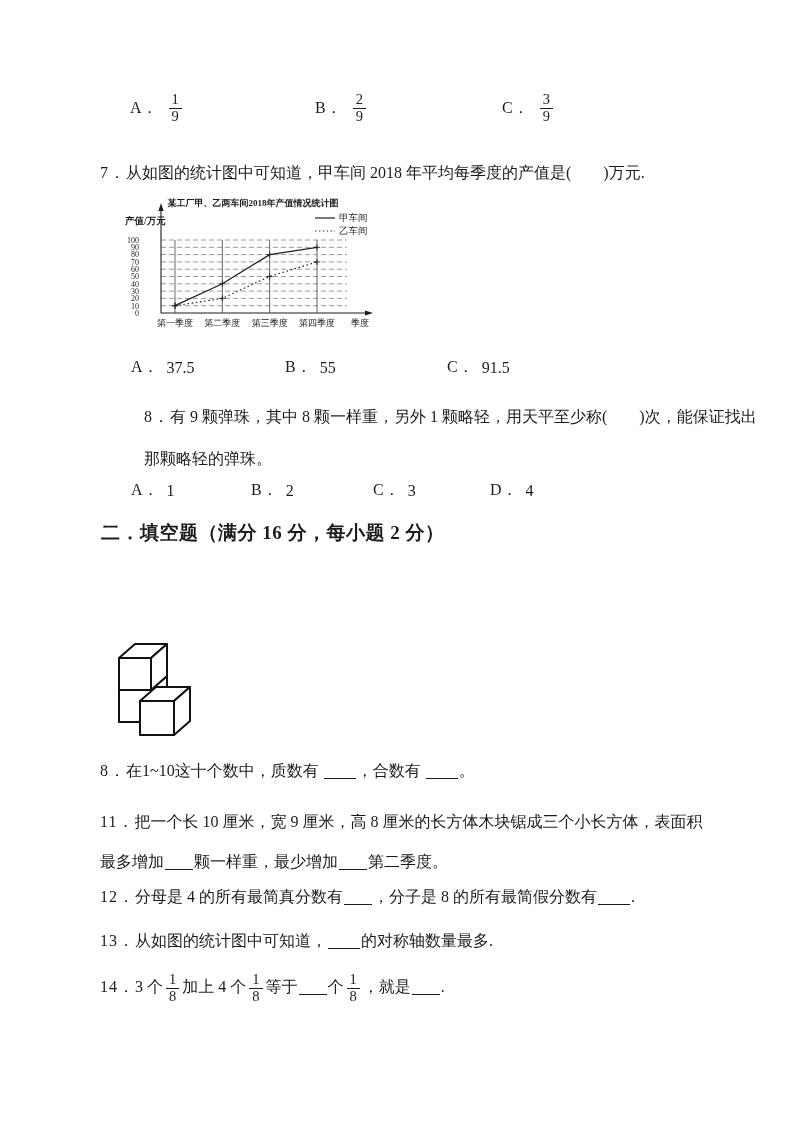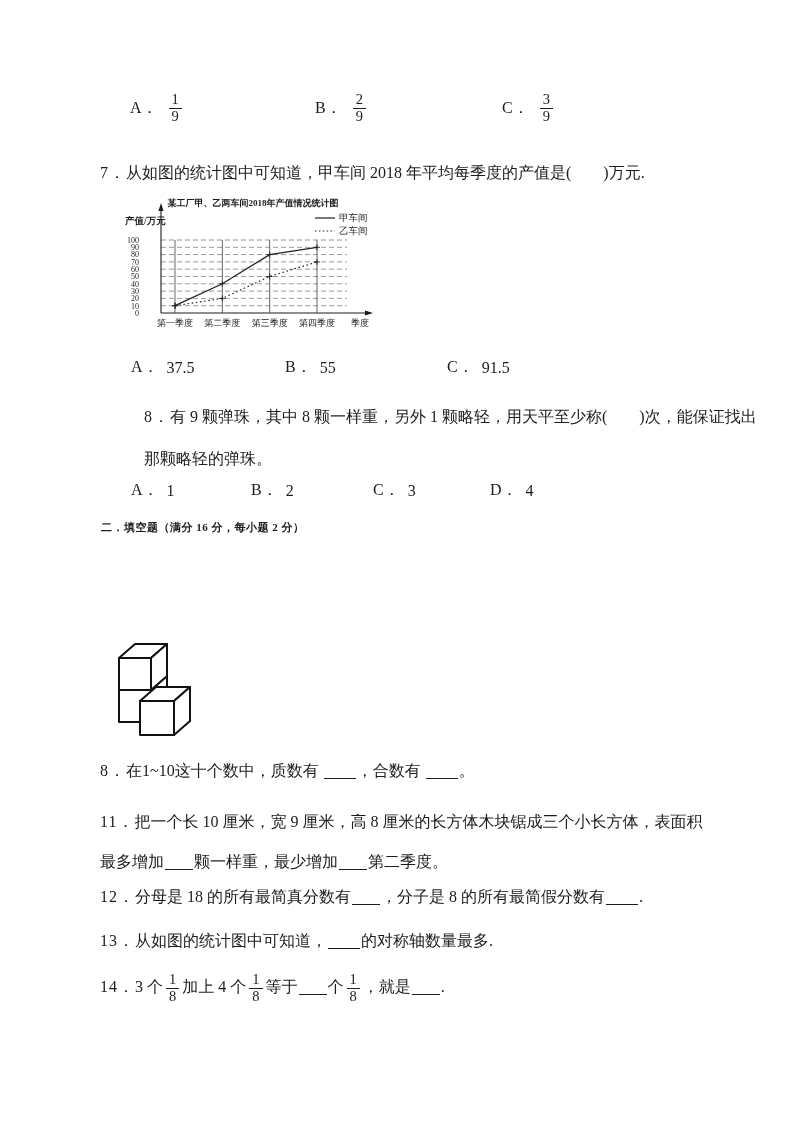"二．填空题（满分 16 分，每小题 2 分）" .sechead { font-size: 11px -> 19px }
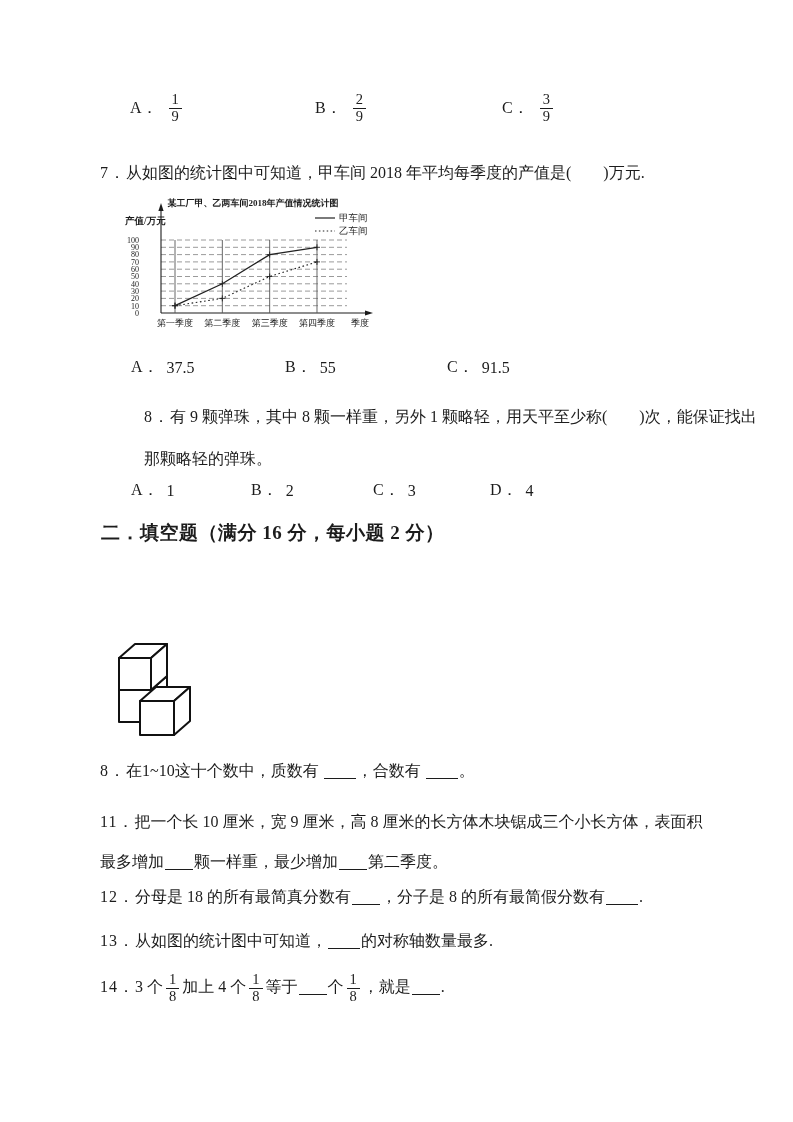"分母是 18 的所有最简真分数有" span { text: 18 -> 4 }
